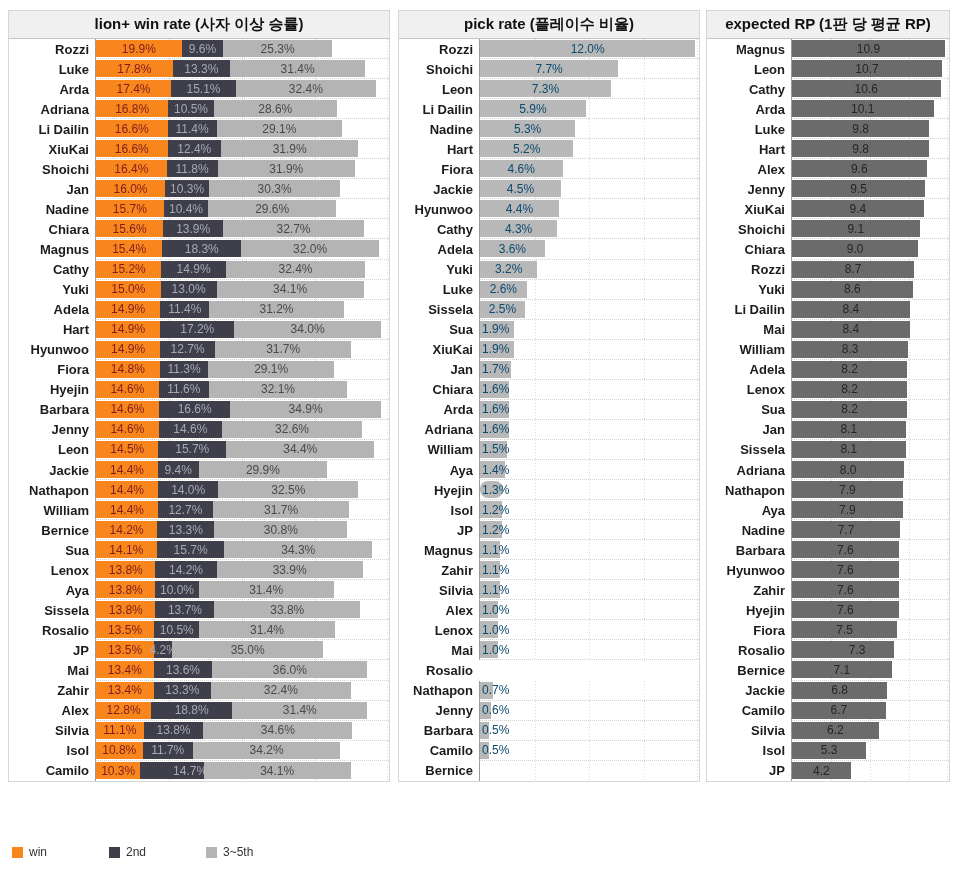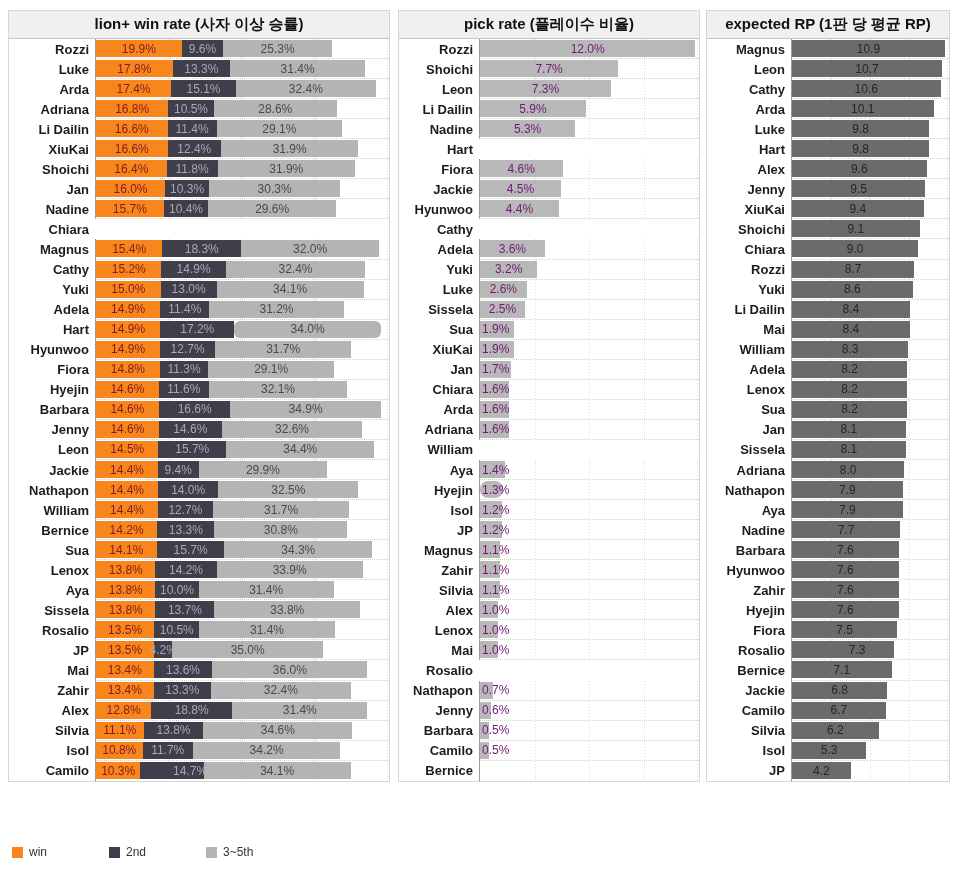"12.0%" .c1 { color: #701a75 -> #0c4a6e }
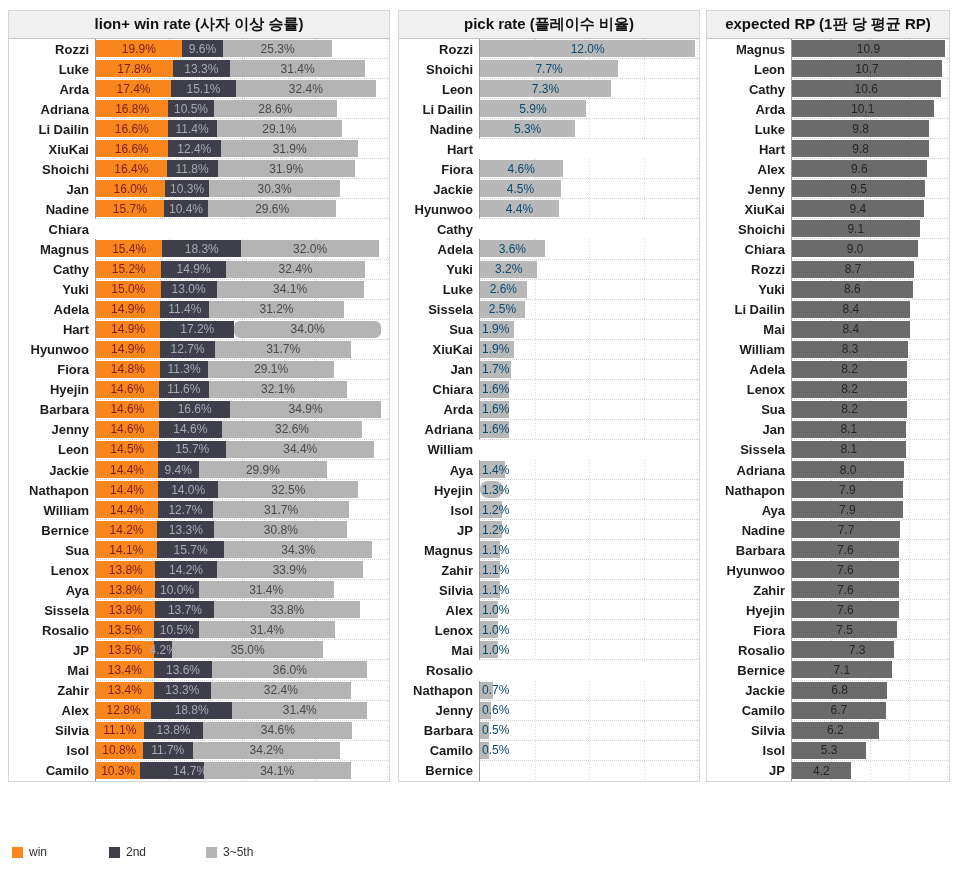"5.2%" div.area { html: none -> <div> <div>5.2%</div> </div> }
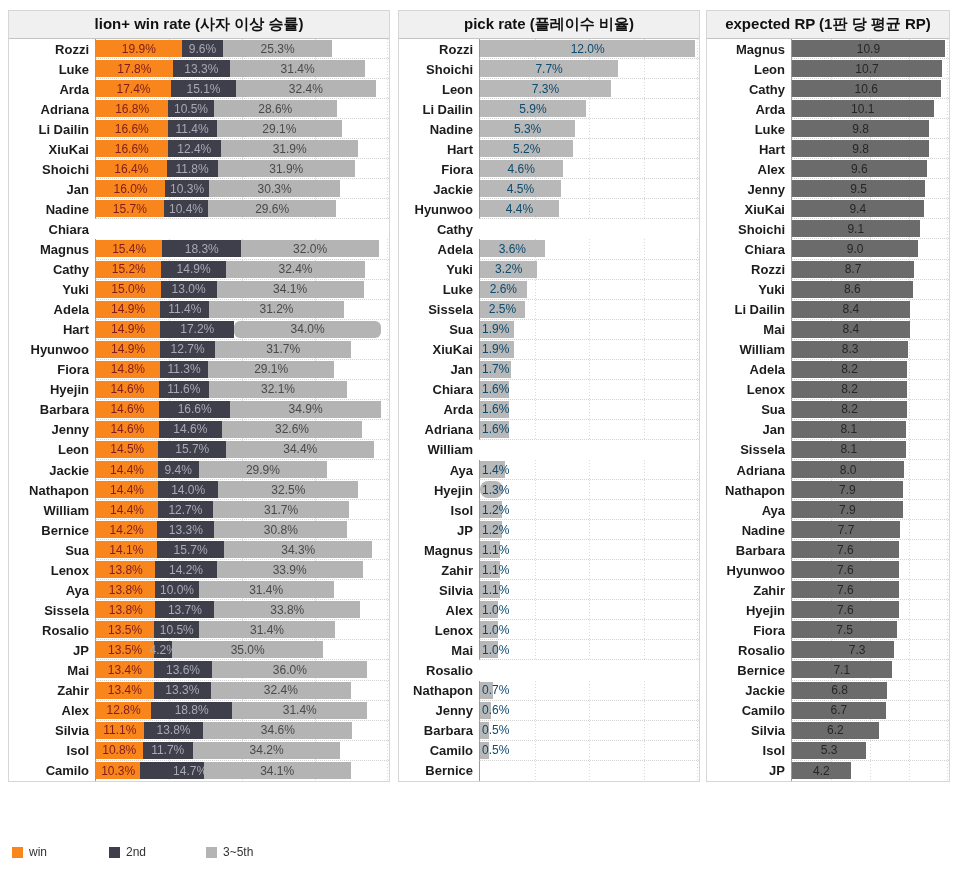"15.6%" div.area { html: none -> <div> <div>15.6%</div> <div>13.9%</div> <div>32.7%</div> </div> }
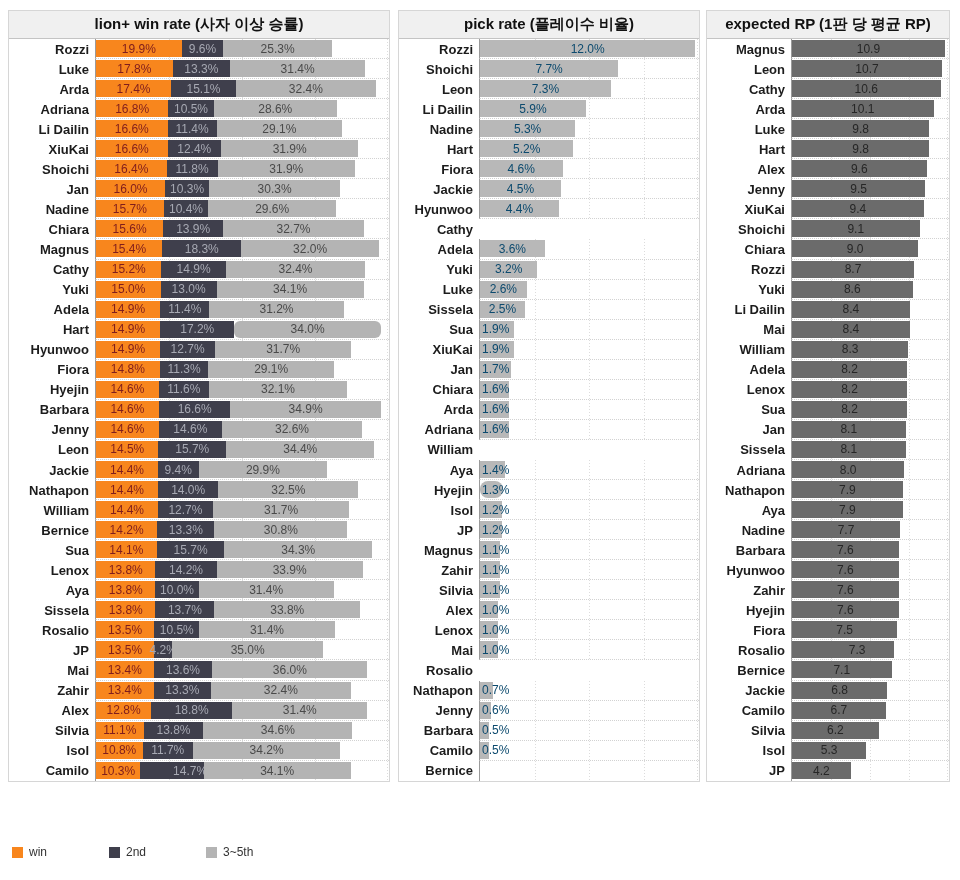"4.3%" div.area { html: none -> <div> <div>4.3%</div> </div> }
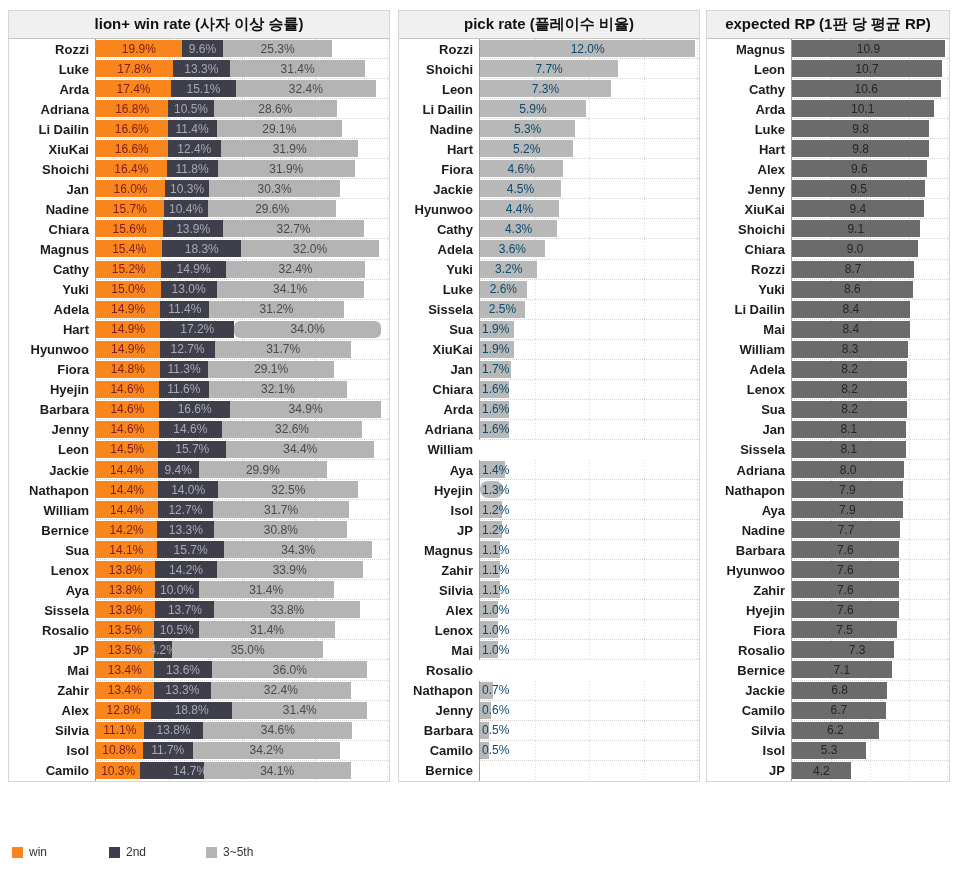"34.0%" div.seg { border-radius: 6px -> none }
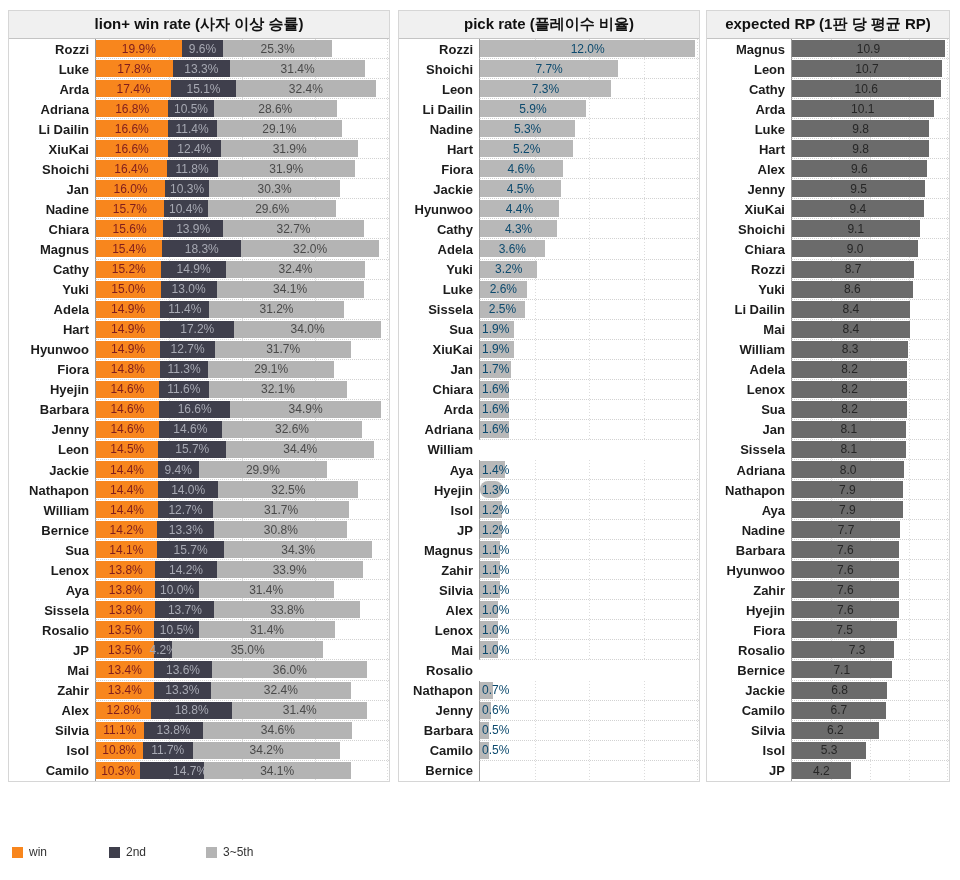"1.5%" div.area { html: none -> <div> <div>1.5%</div> </div> }
